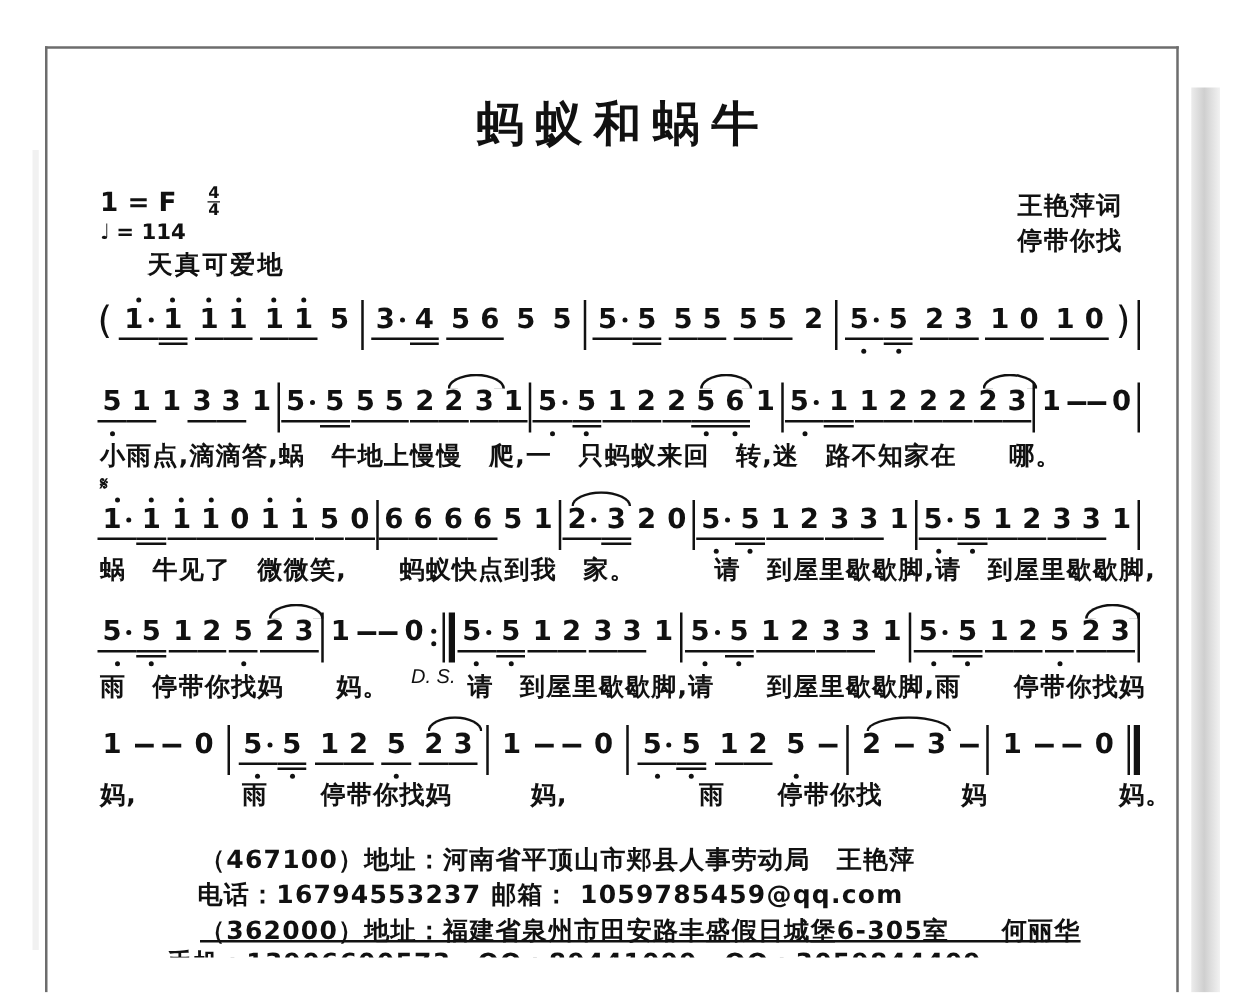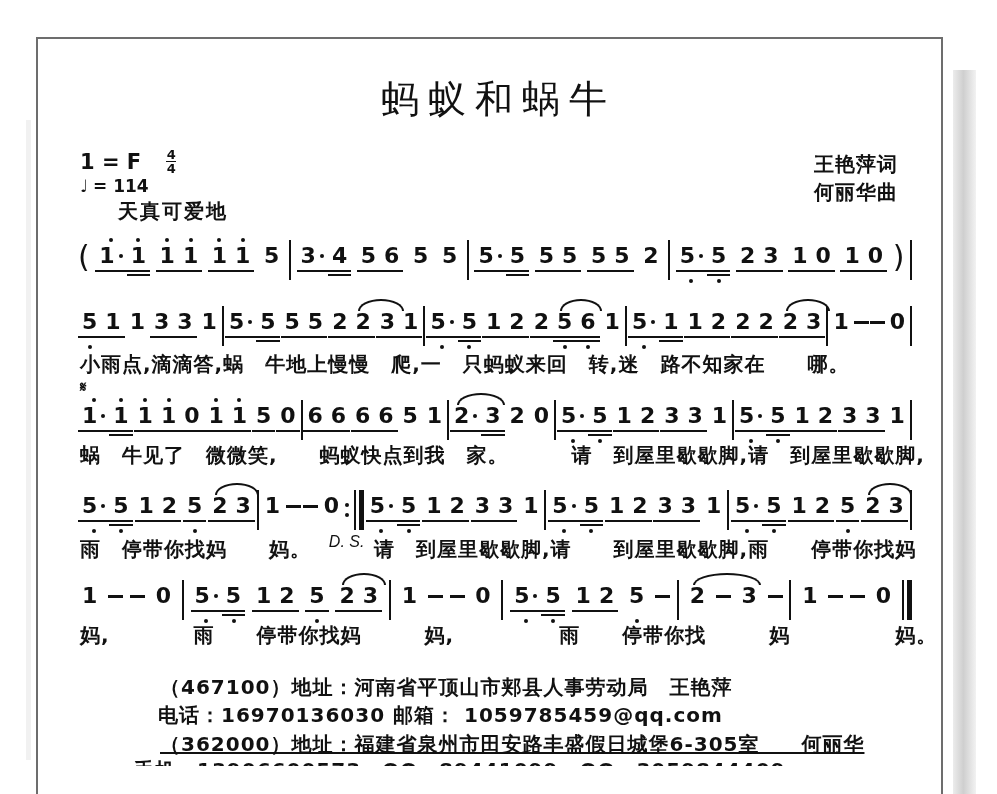"蚂蚁和蜗牛" .title { font-weight: normal -> bold }
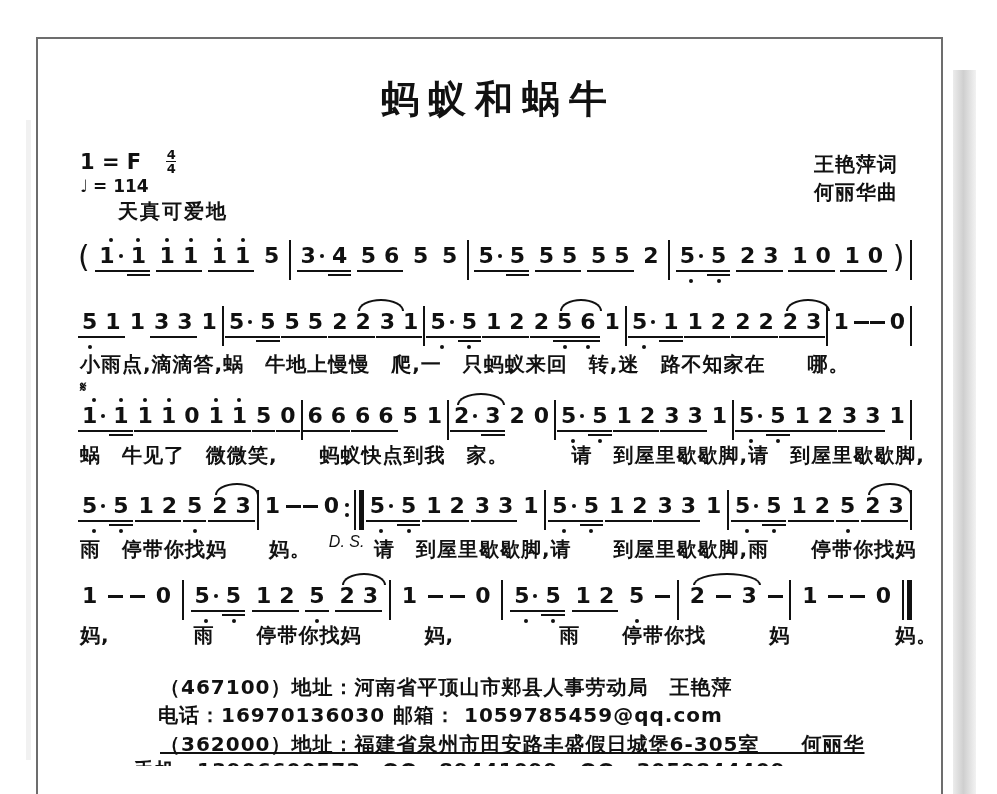"何丽华曲" div { text: 何丽华曲 -> 停带你找 }
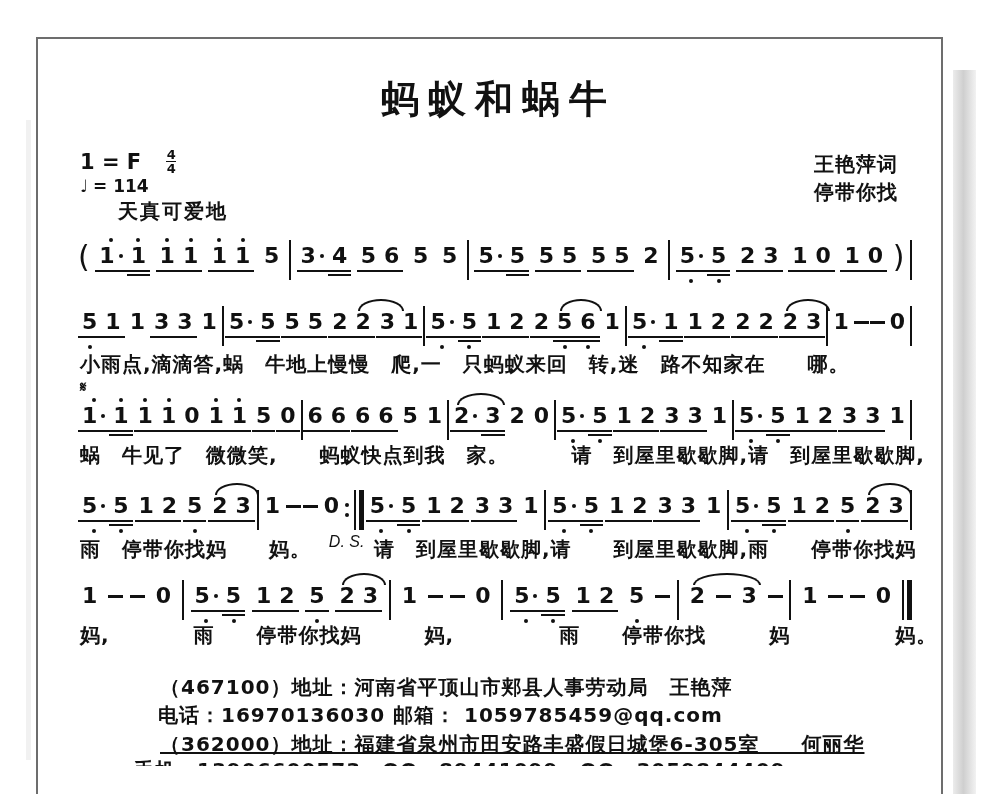"电话：16970136030 邮箱： 1059785459@qq.com" div.footer-line { text: 16970136030 -> 16794553237 }
